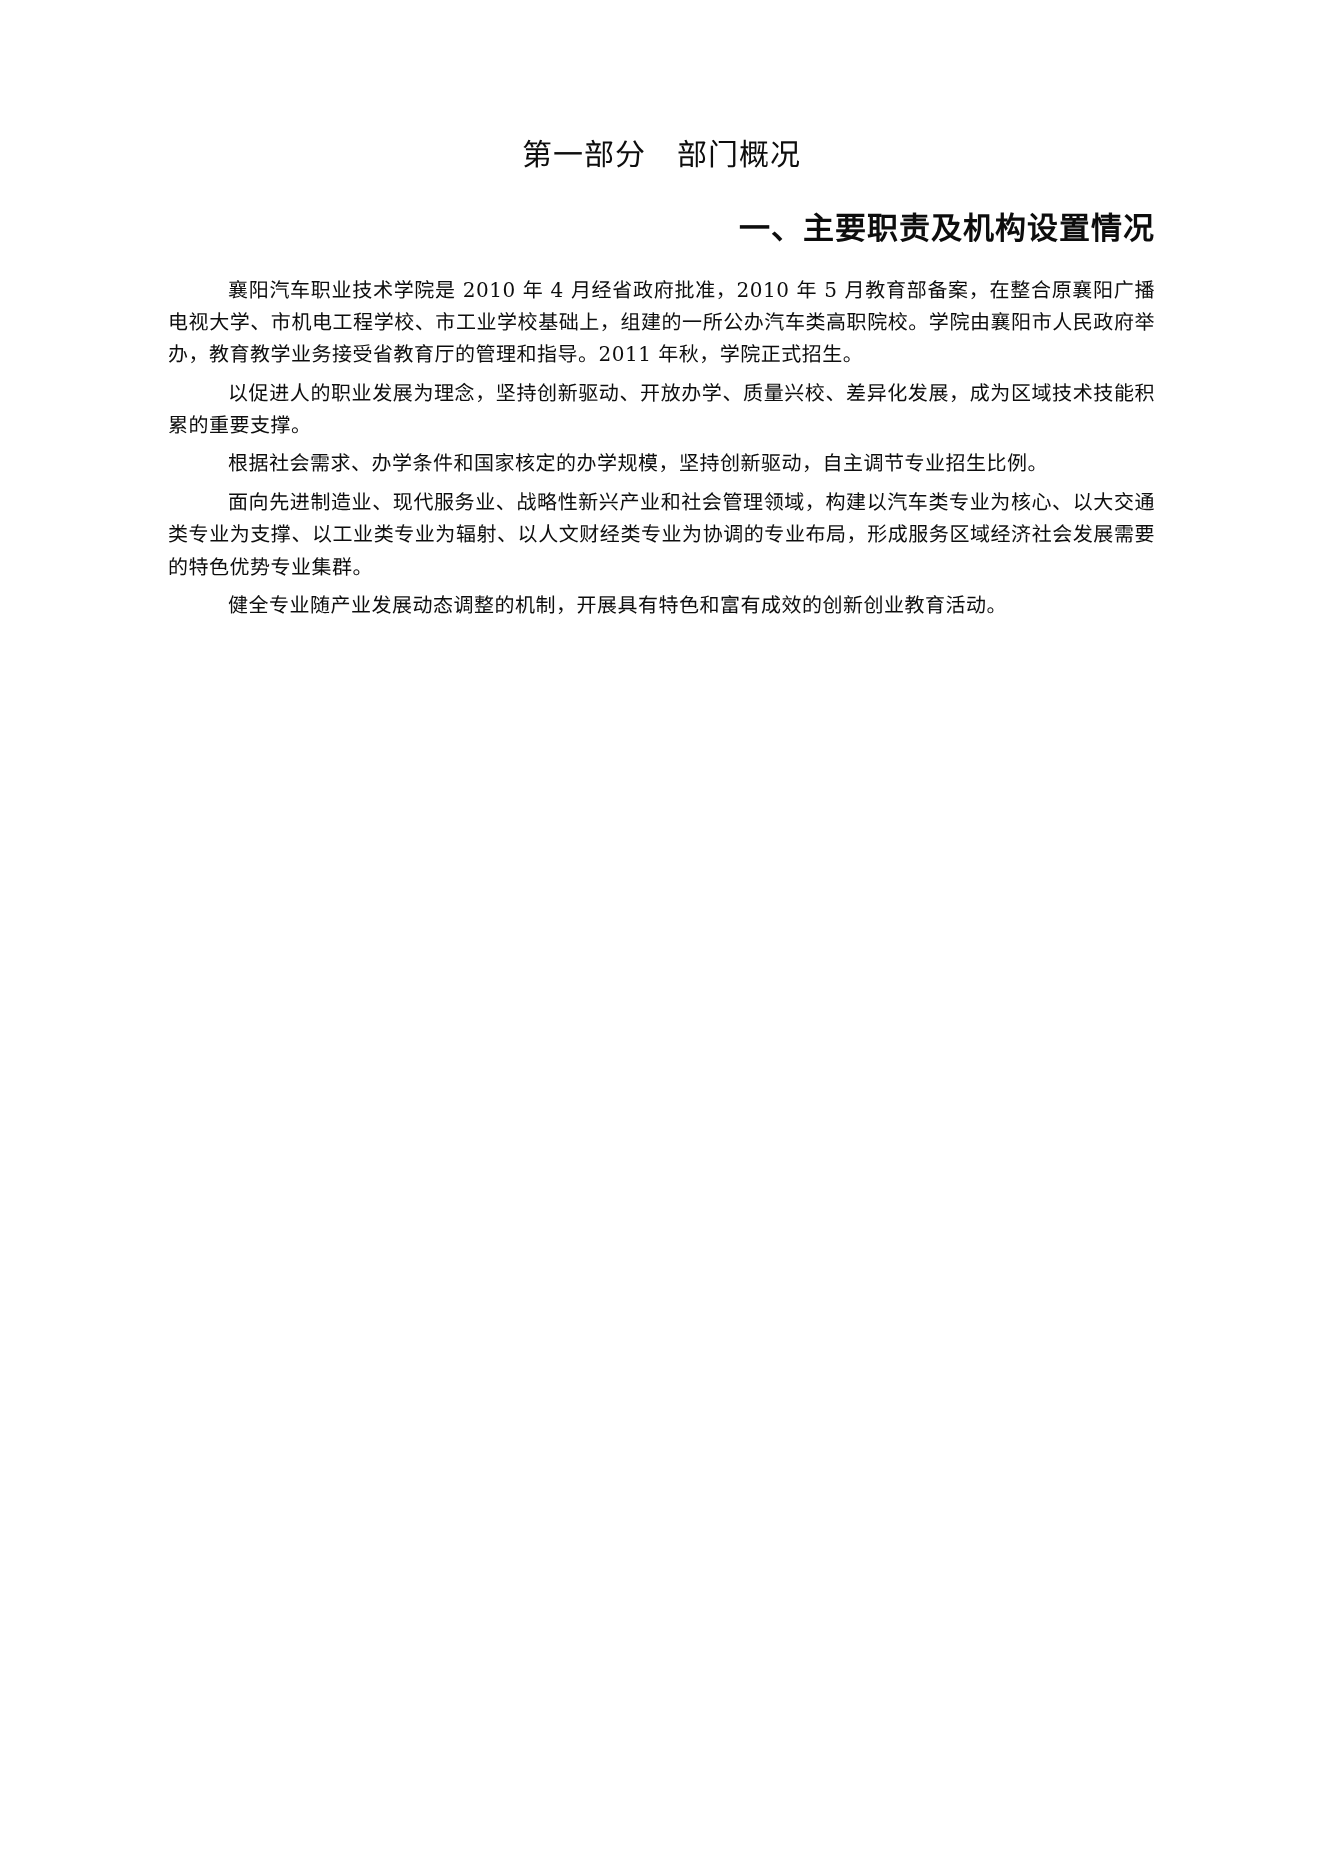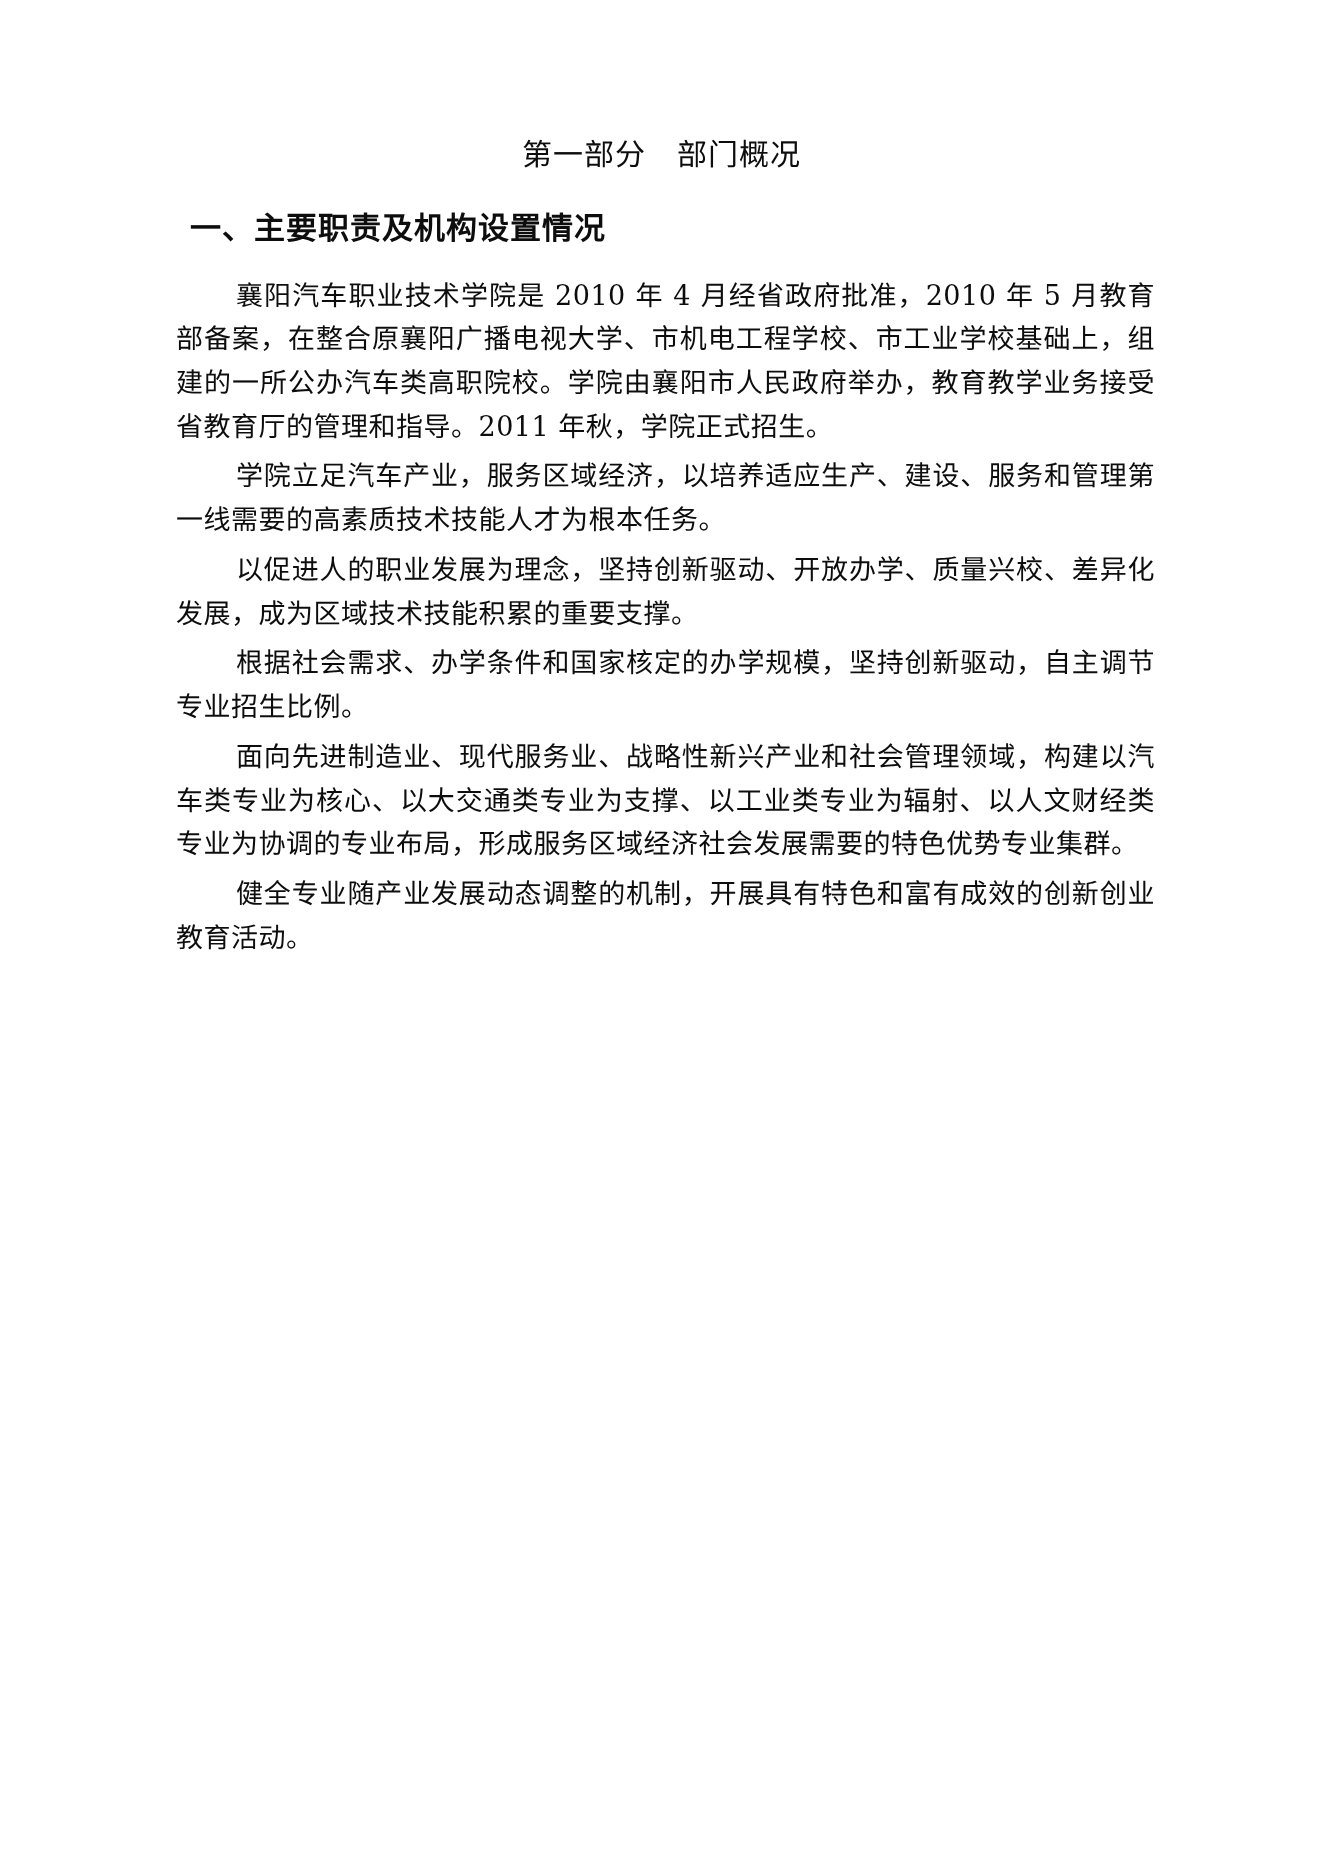"一、主要职责及机构设置情况" .section-heading { text-align: none -> right }
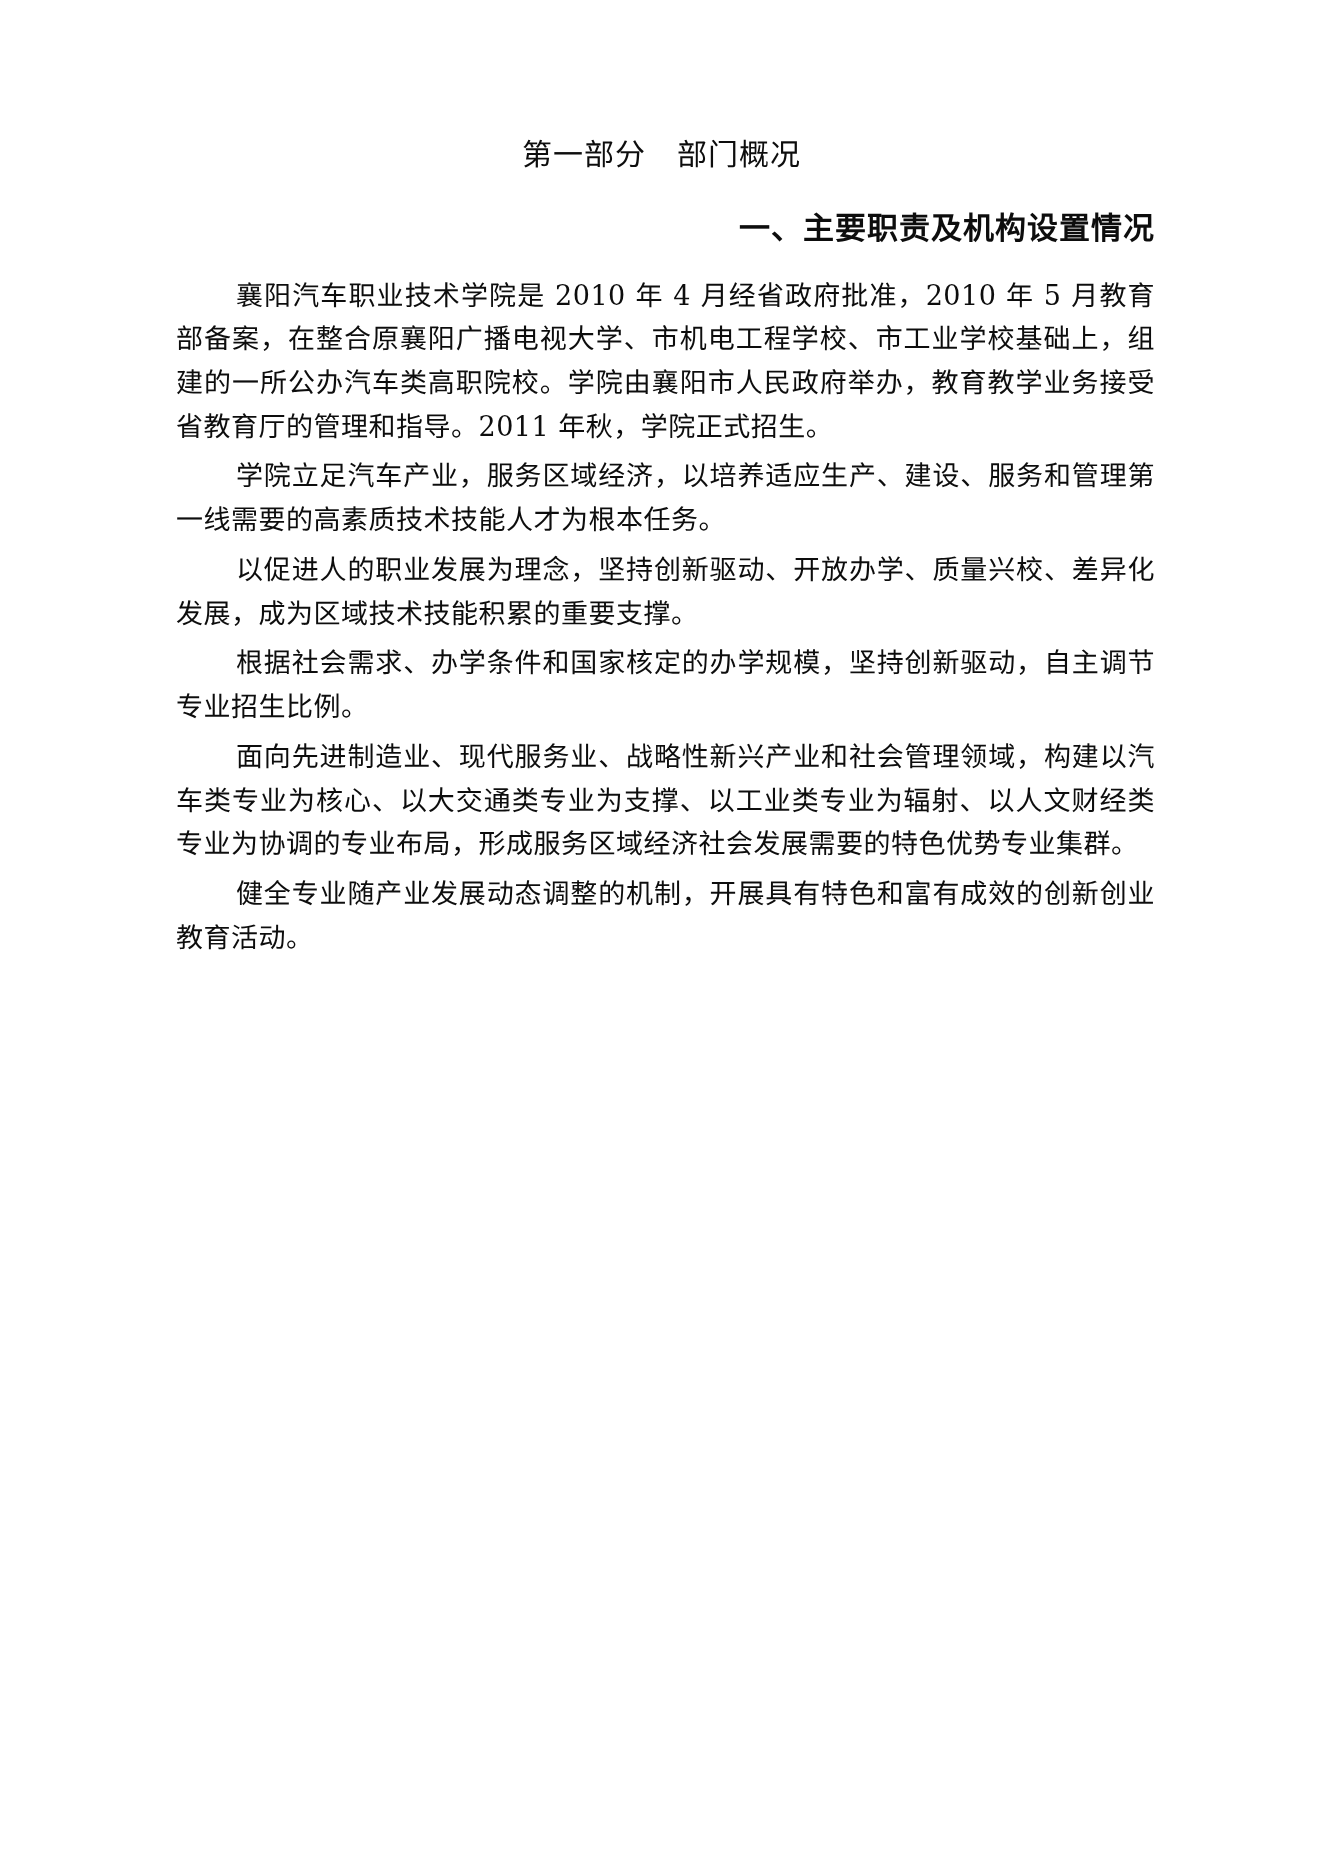"襄阳汽车职业技术学院是 2010 年 4 月经省政府批准，2010" p.body-para { font-size: 27px -> 20px; margin: 0 0 6px 8px -> 0 0 6px 0 }
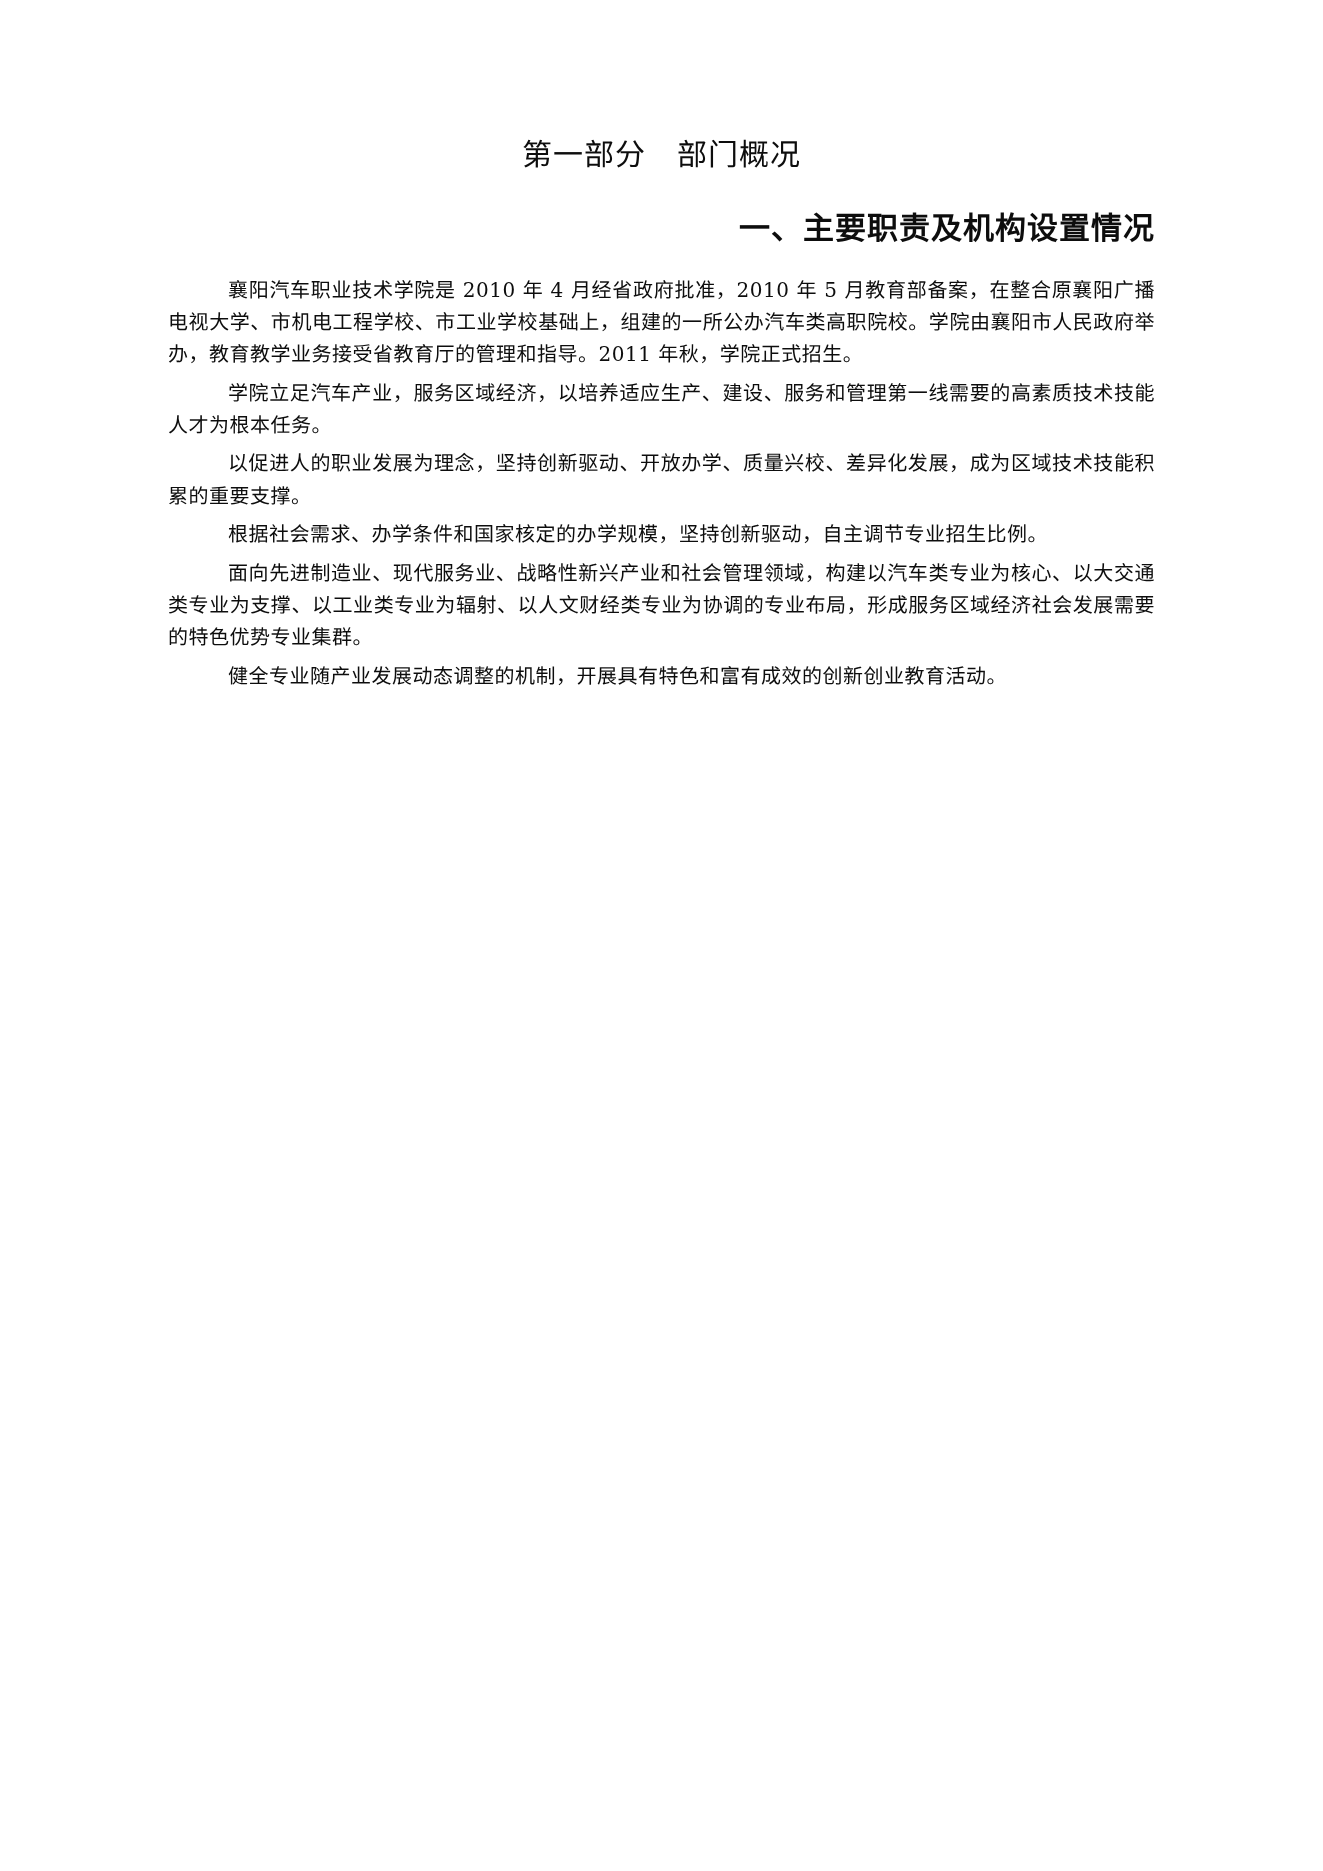"学院立足汽车产业，服务区域经济，以培养适应生产、建设、服务和管理第一线需要的高素" p.body-para { html: <p>学院立足汽车产业，服务区域经济，以培养适应生产、建设、服务和管理第一线需要的高素质技术技能人才为根本任务。</p> -> none }
